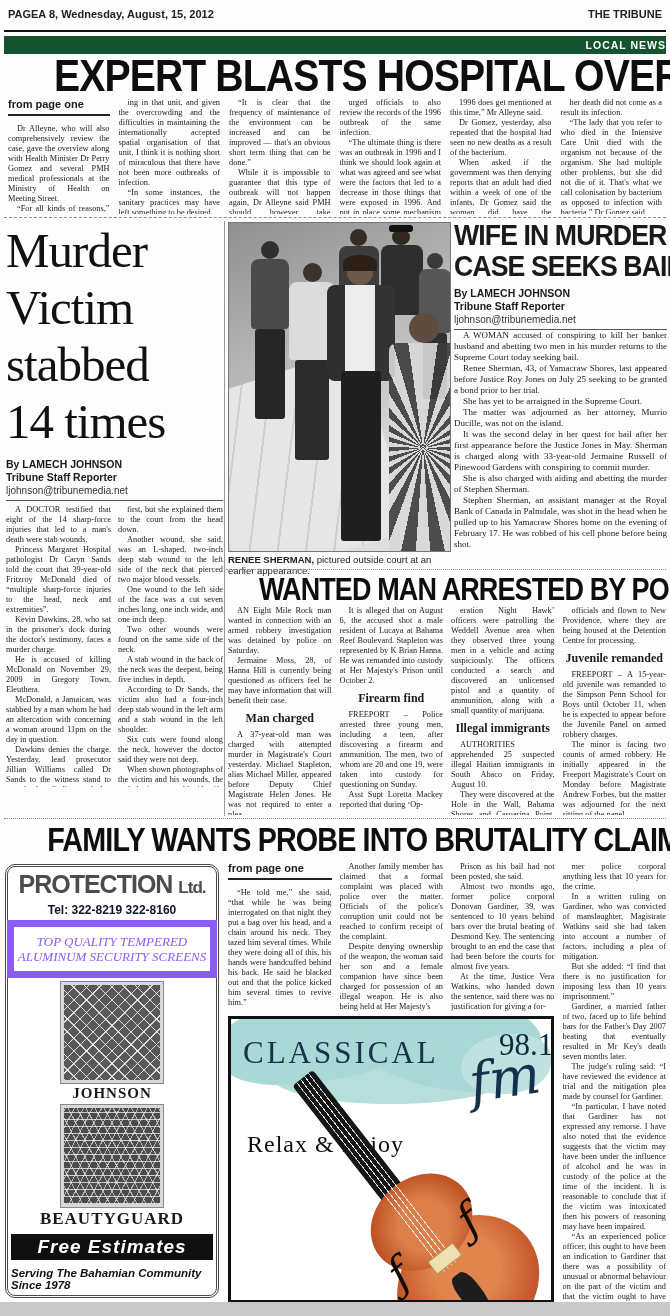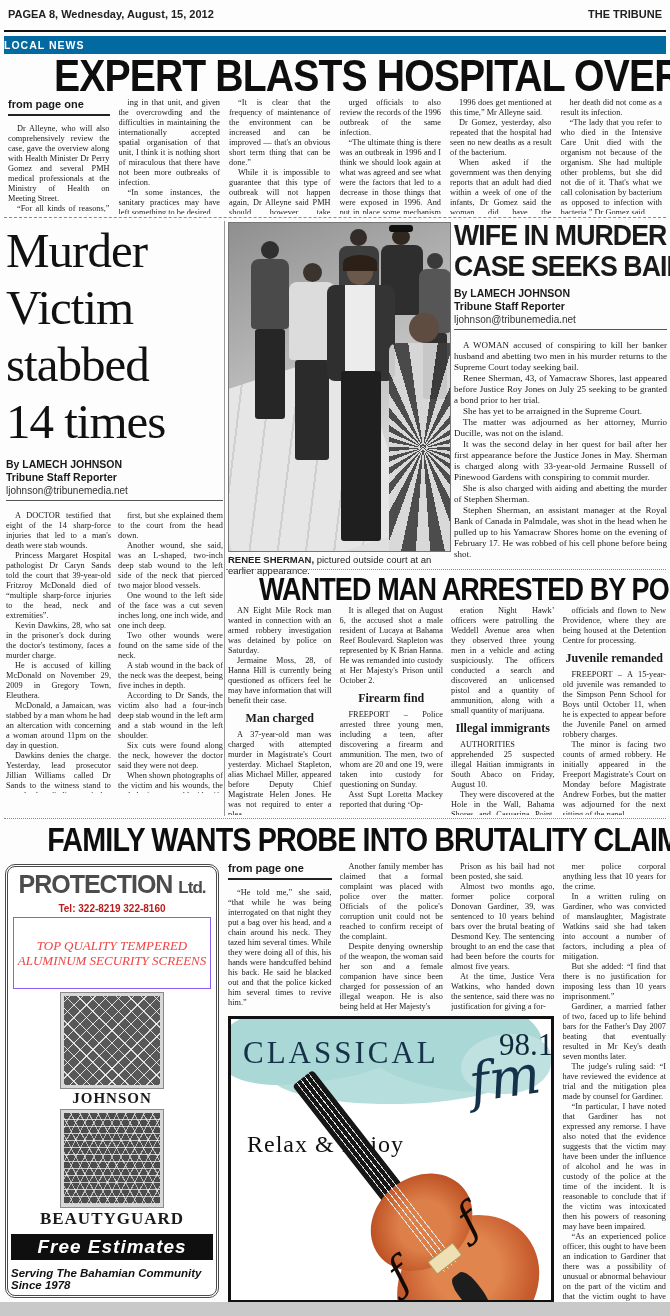"LOCAL NEWS" .localnews-bar { background: #0369a1 -> #14532d; justify-content: flex-start -> flex-end }
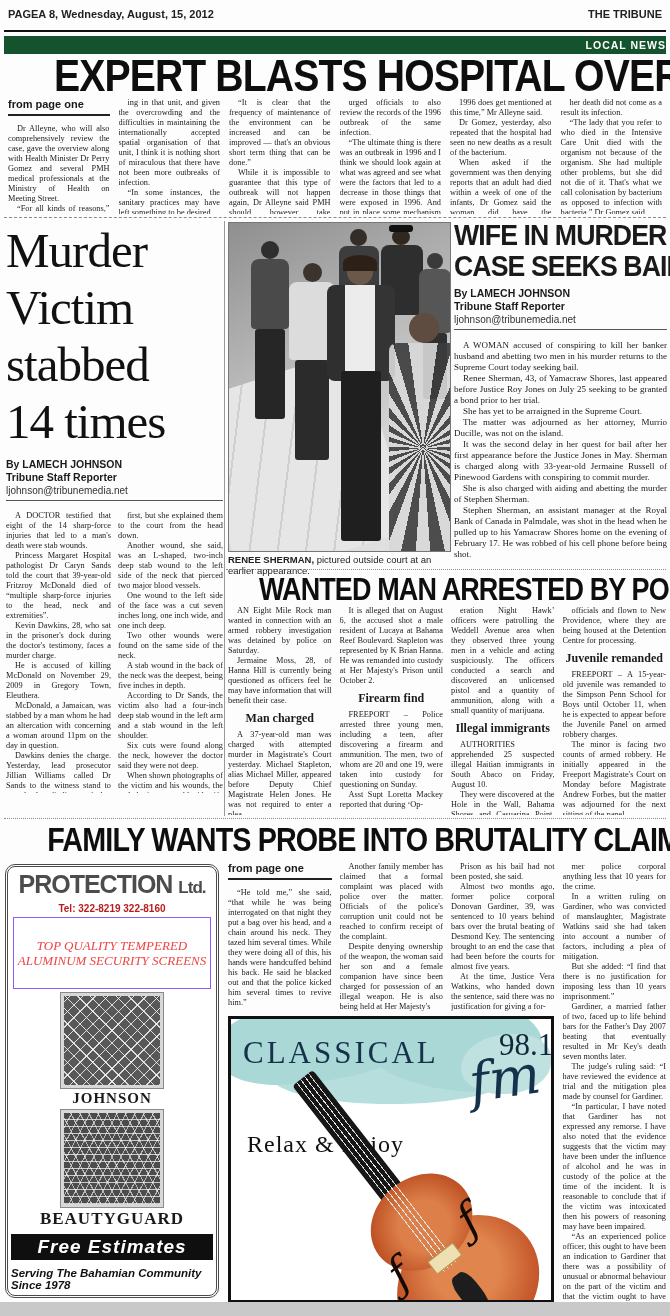"ljohnson@tribunemedia.net" .byline-rule { margin-bottom: 10px -> 0 }
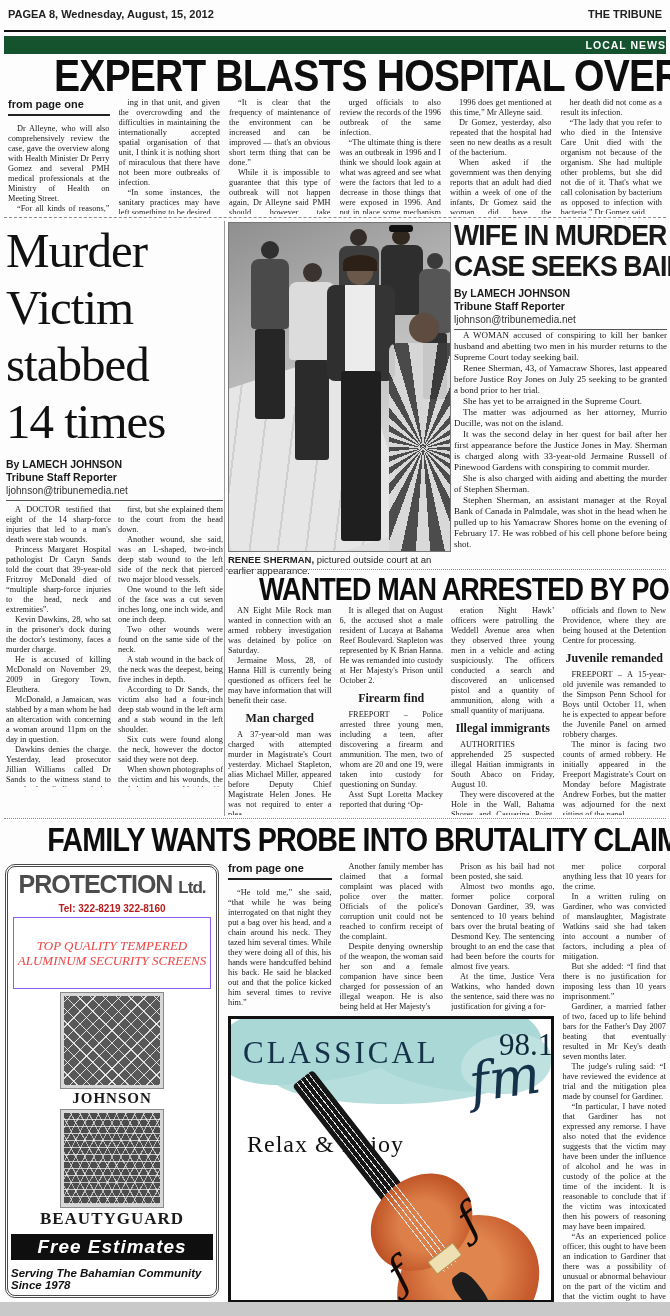"Tel: 322-8219 322-8160" .don-tel { color: #b91c1c -> #0f172a; font-size: 10px -> 12px }
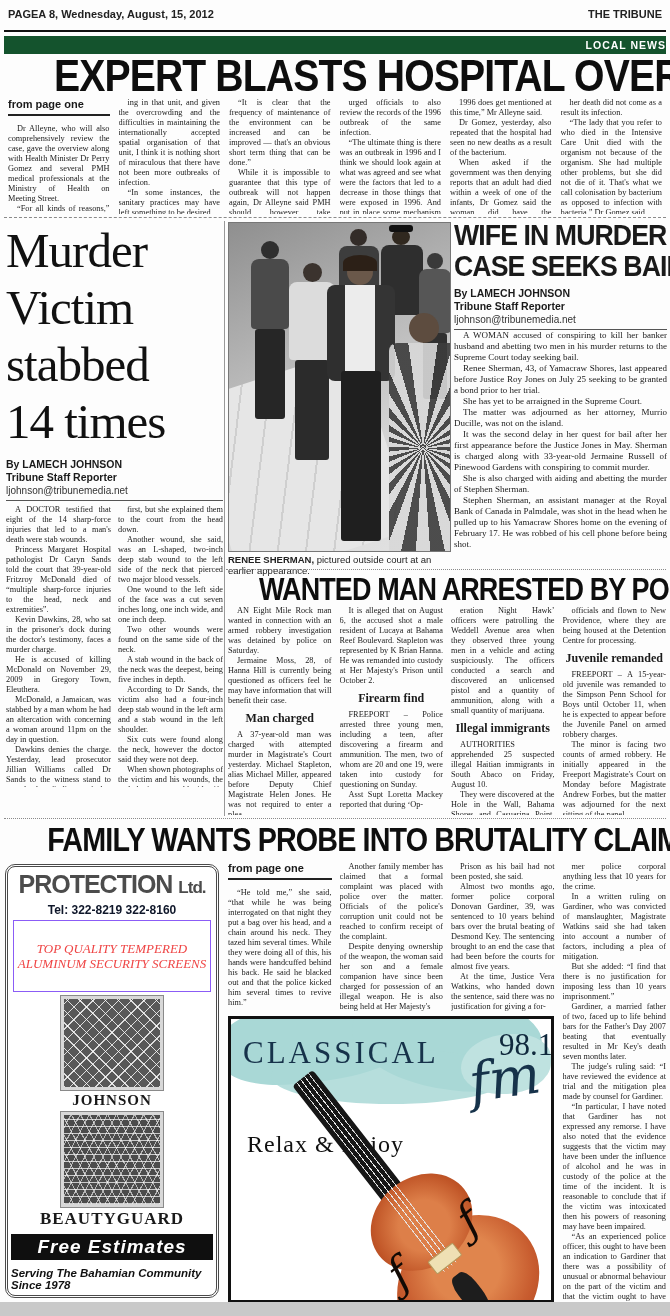"TOP QUALITY TEMPERED ALUMINUM SECURITY" .don-tag { border: 1px solid #8b5cf6 -> 7px solid #8b5cf6; color: #ef4444 -> #8b5cf6; padding: 20px 0 -> 7px 0 }
